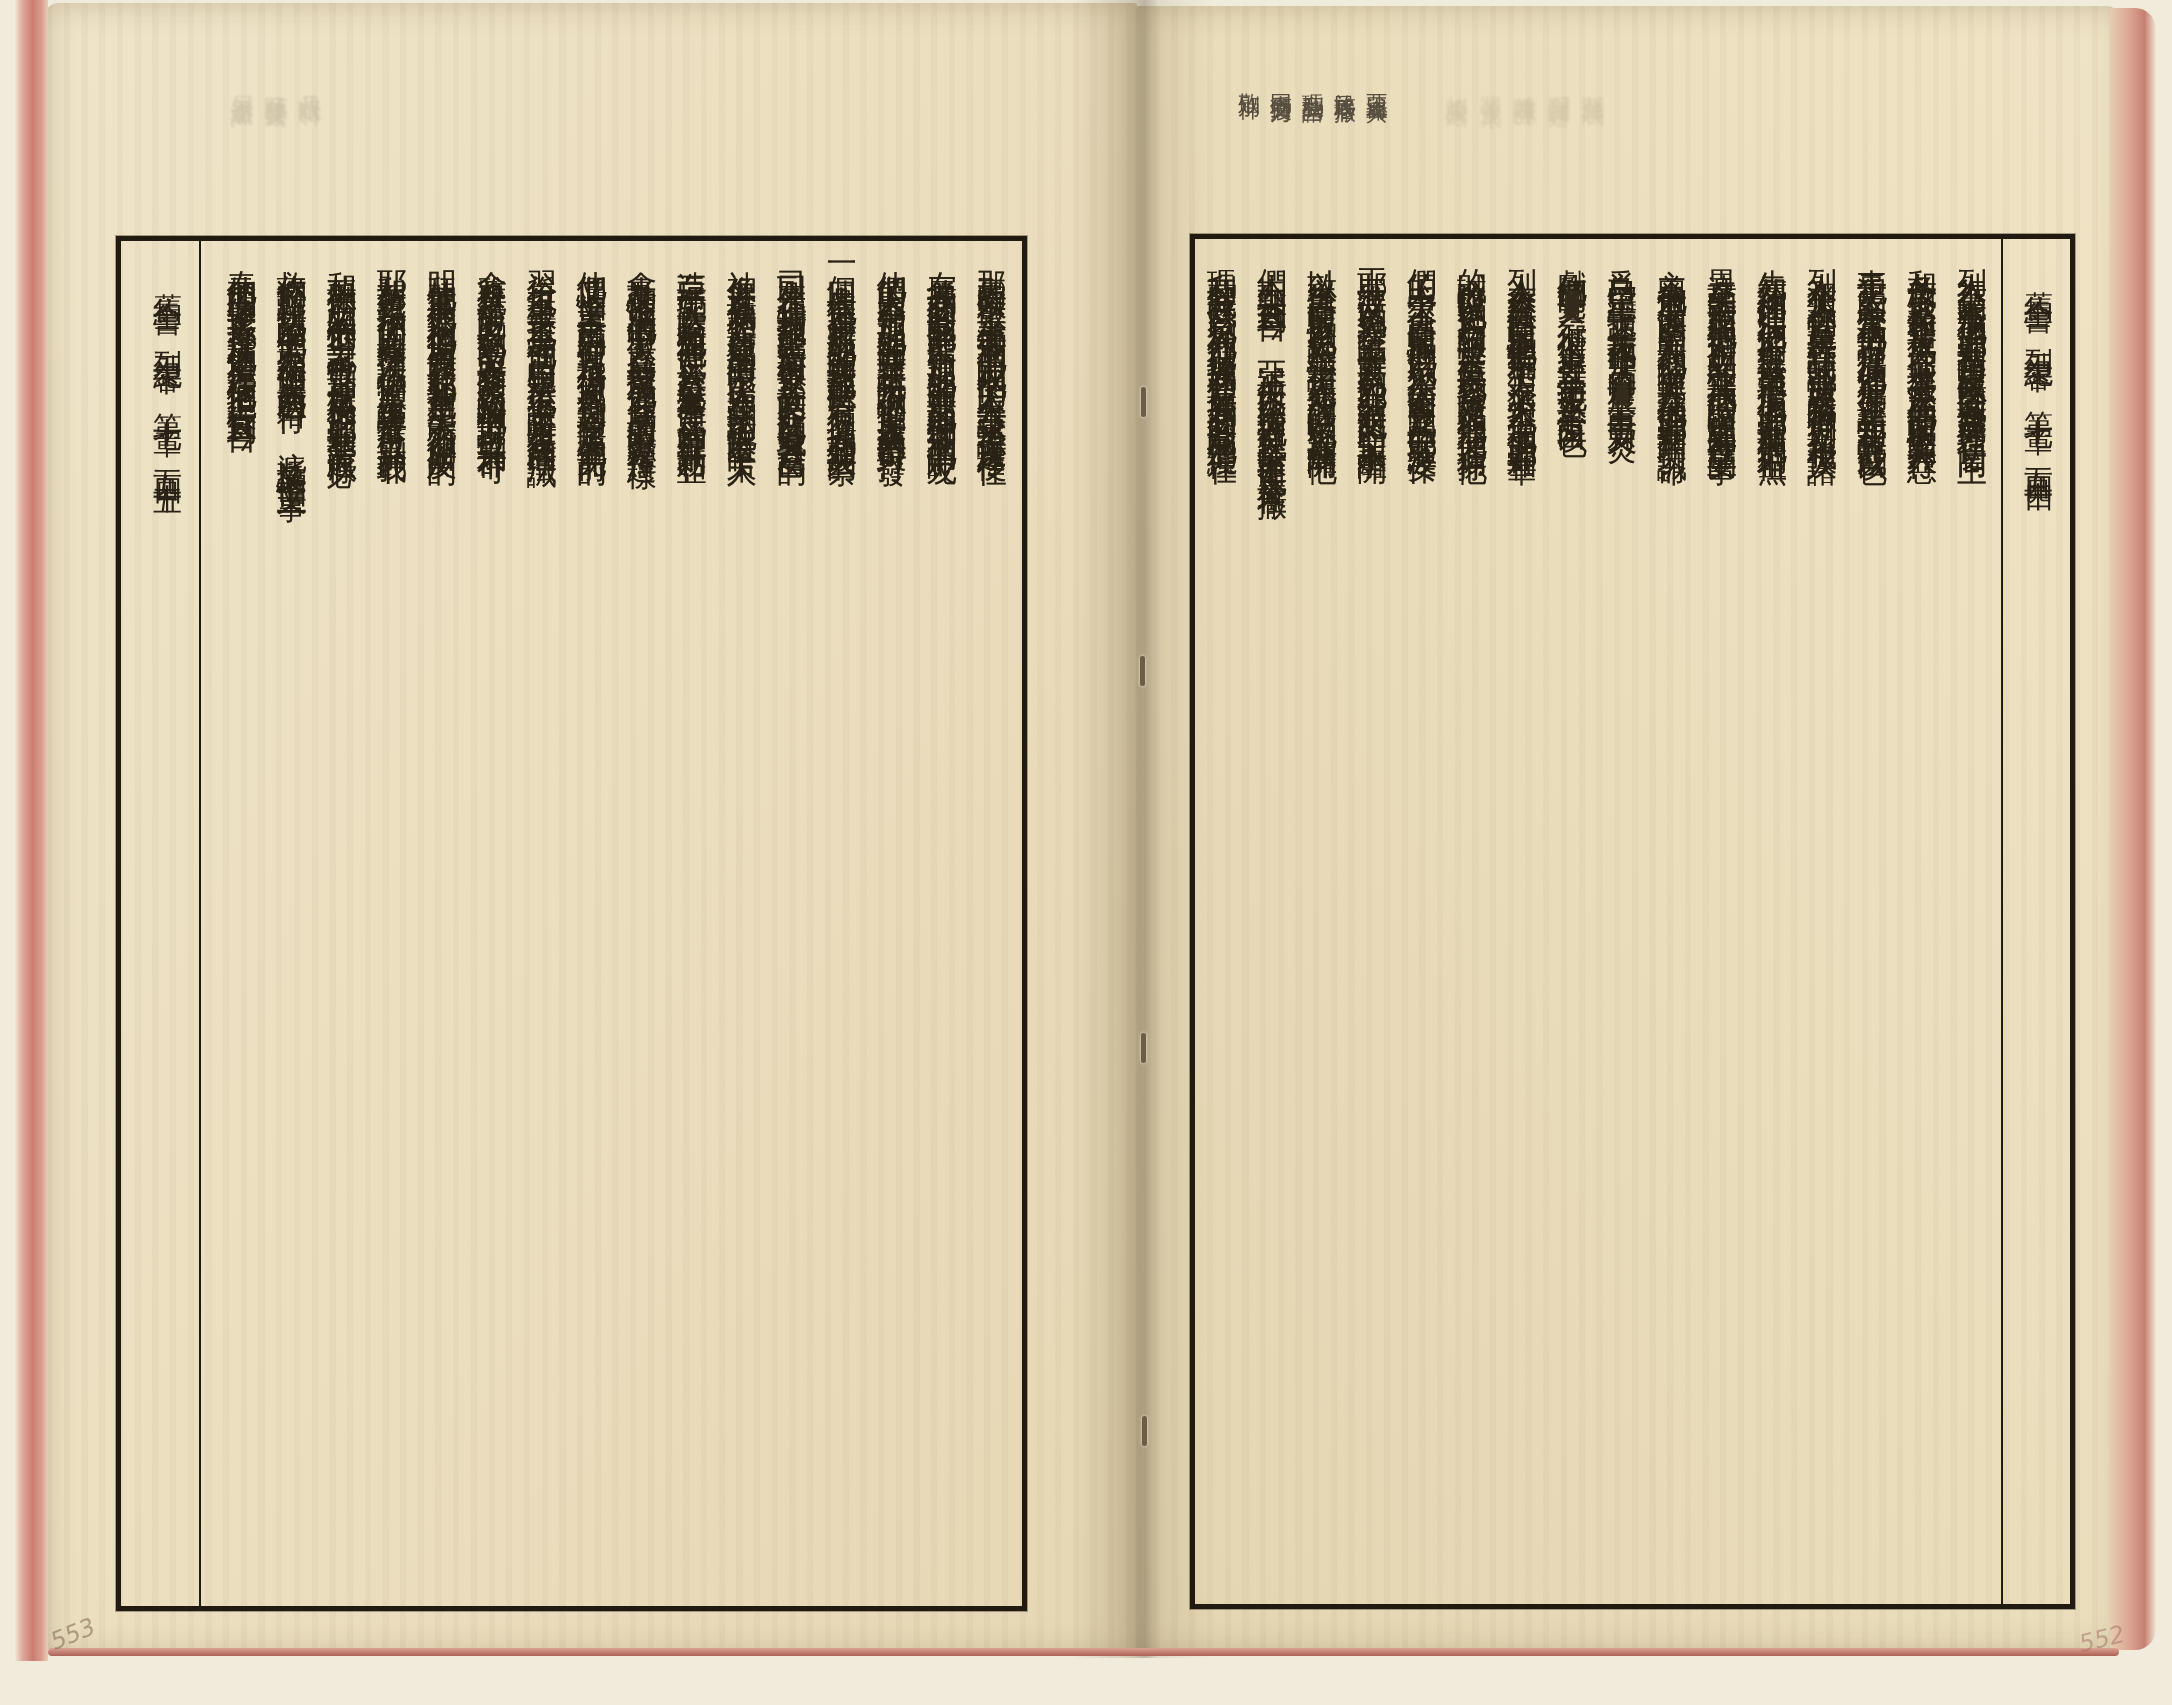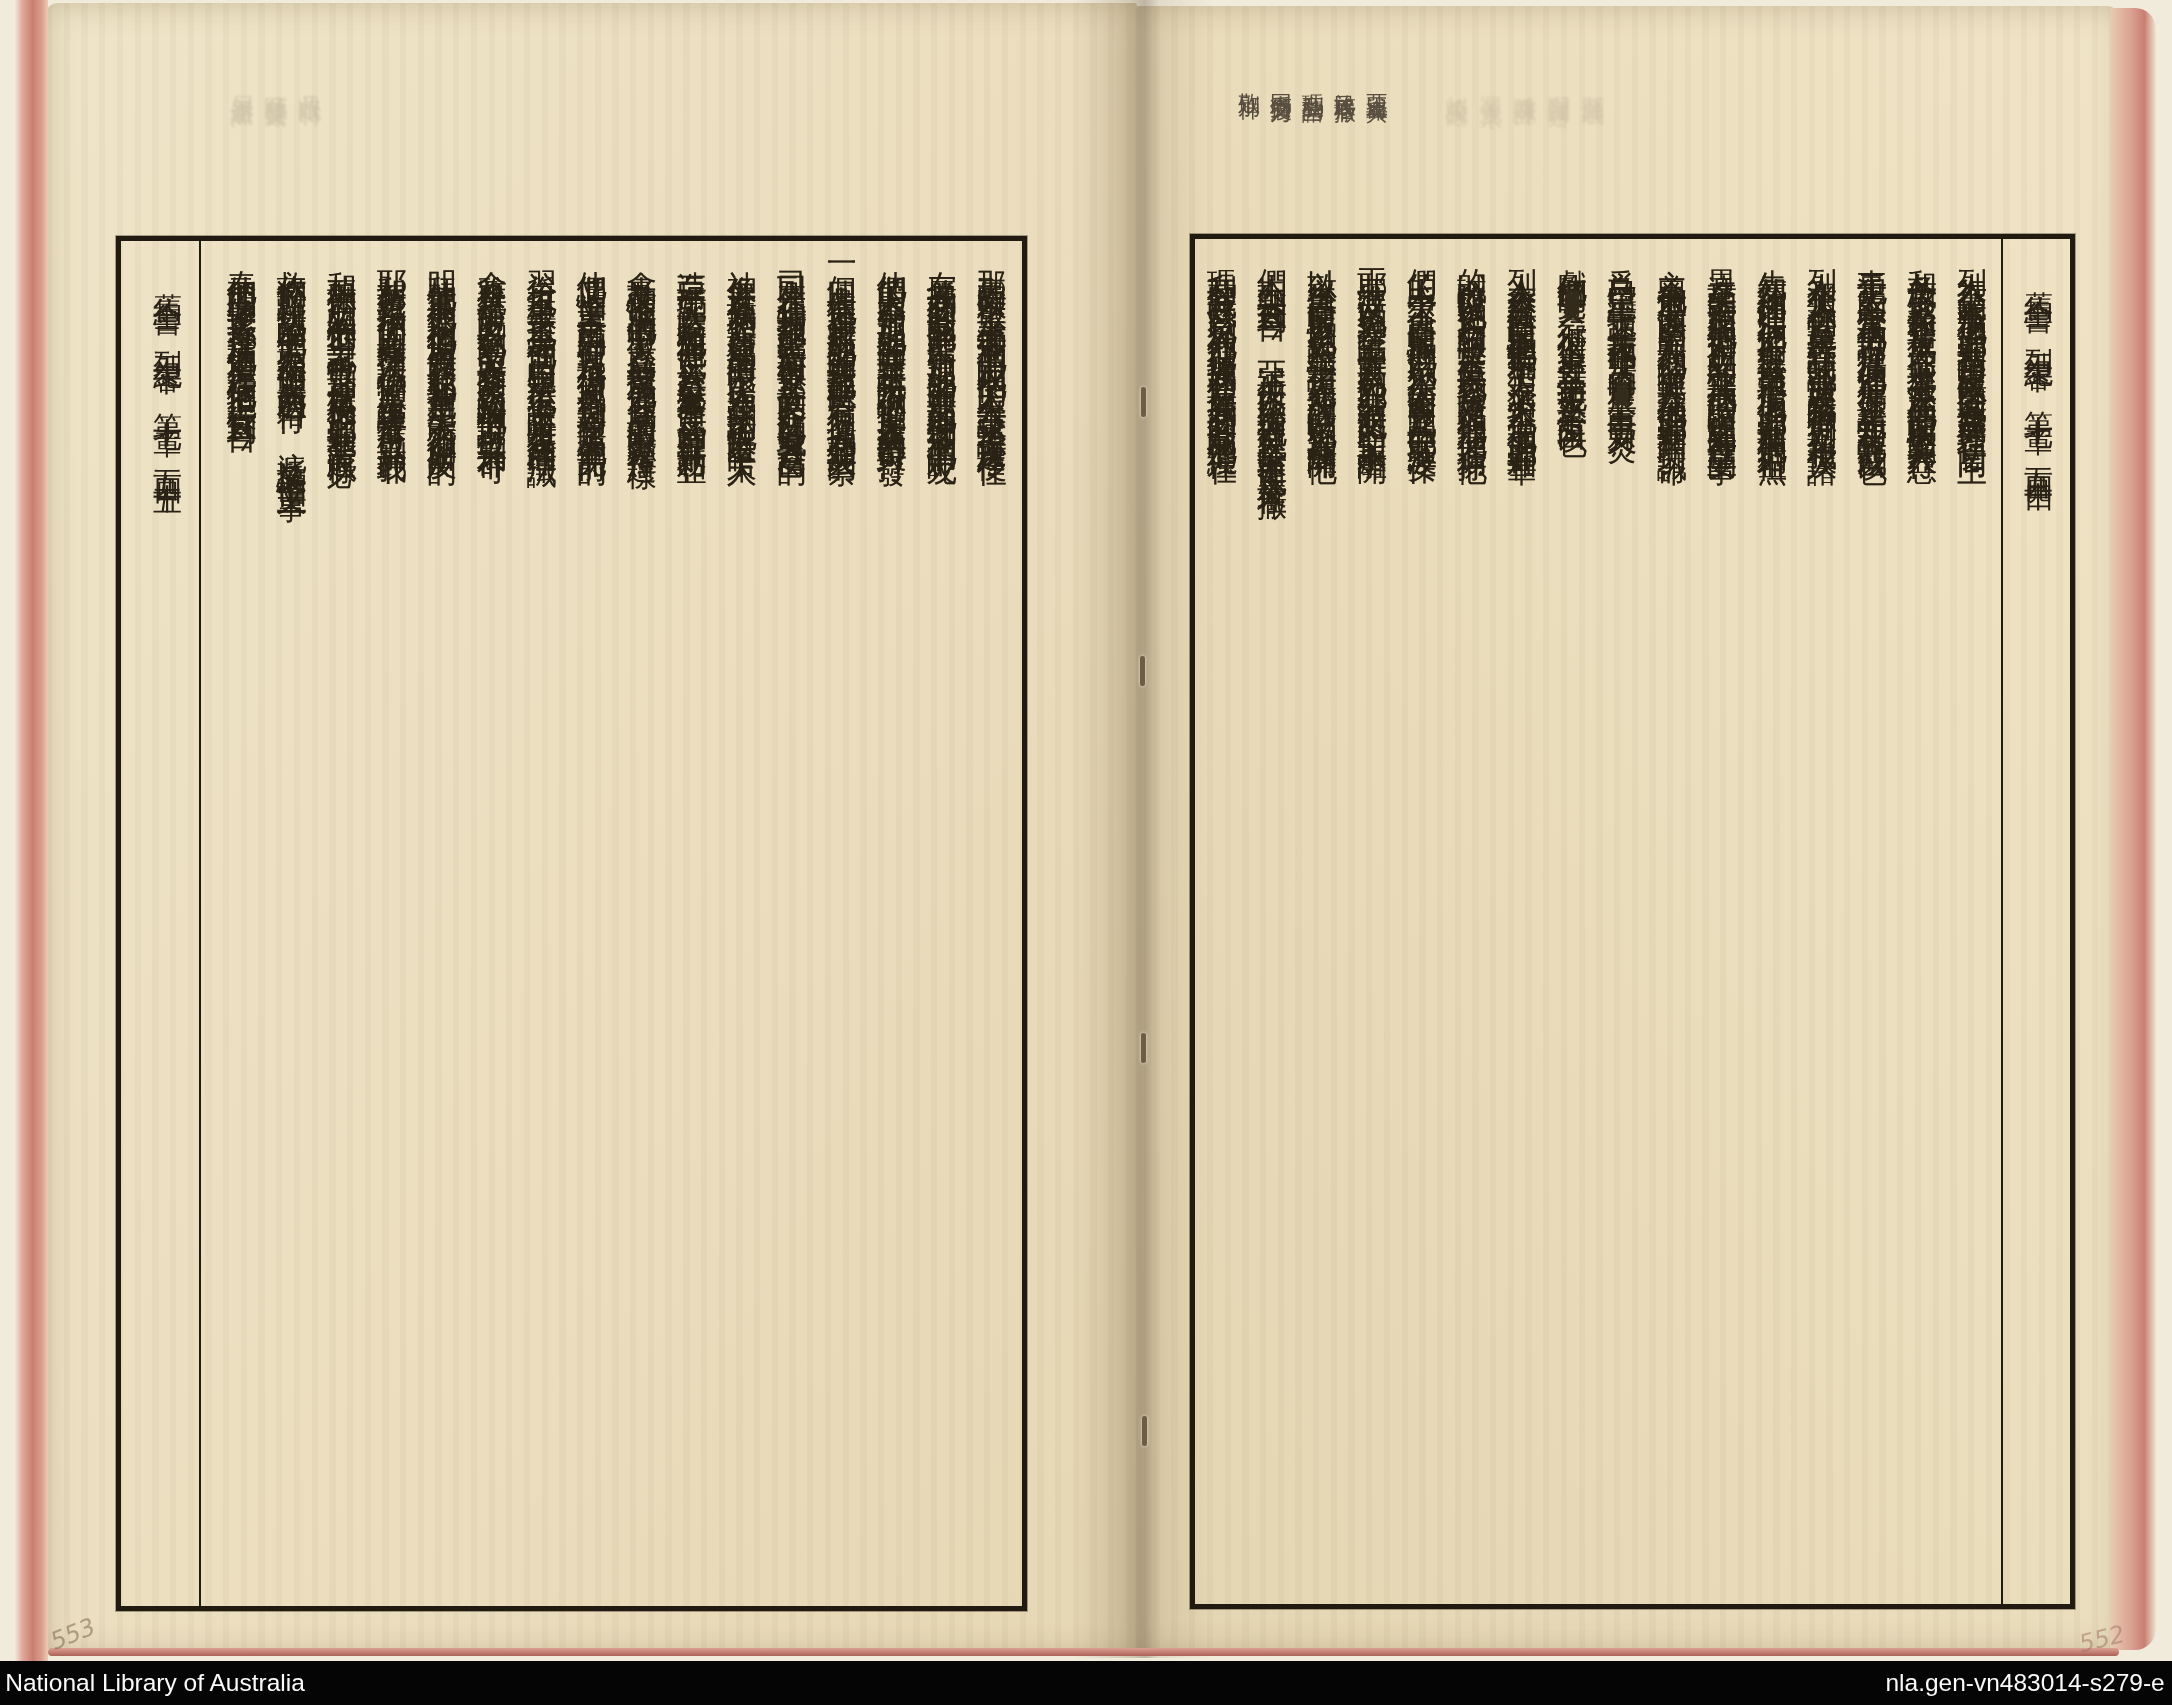"National Library of Australia" div.bar { html: <div> <span>National Library of Australia</span> <span>nla.gen-vn483014-s279-e</span> </div> -> none }
